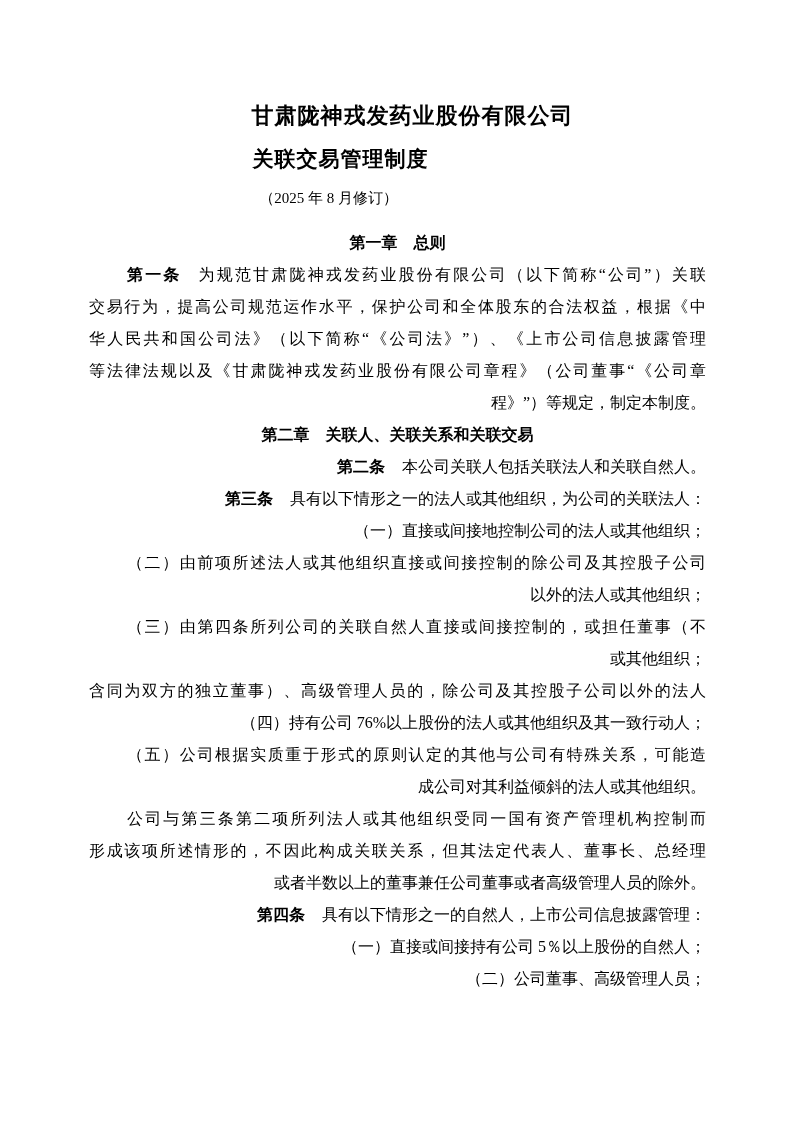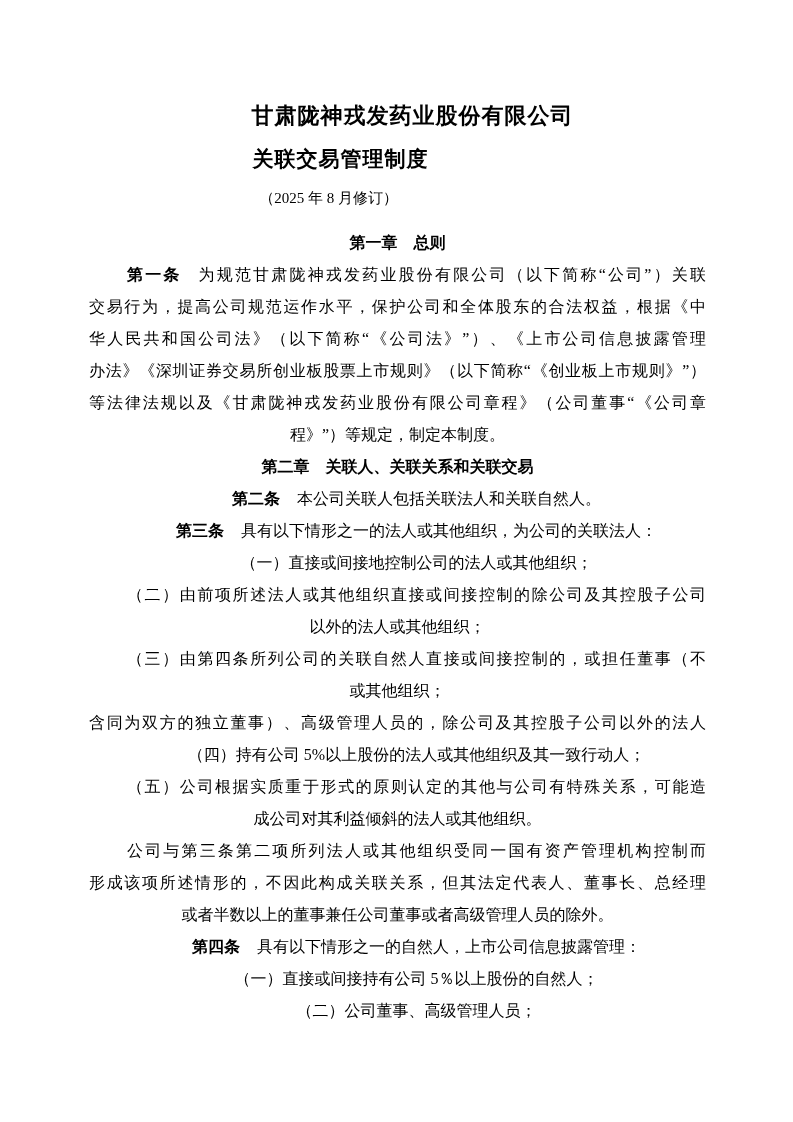"办法》《深圳证券交易所创业板股票上市规则》（以下简称“《创业板上市规则》”）" div.line { html: <div><span>办法》《深圳证券交易所创业板股票上市规则》（以下简称“《创业板上市规则》”）</span></div> -> none }
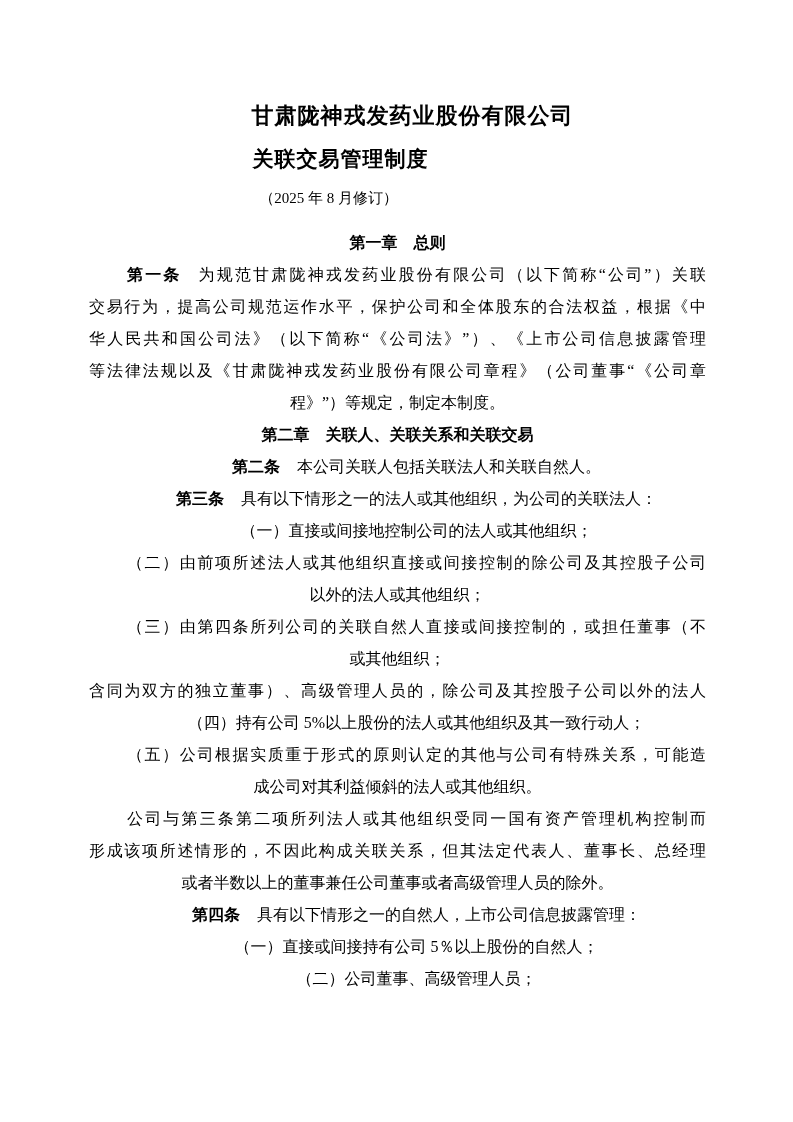"程》”）等规定，制定本制度。" .line { text-align: center -> right }
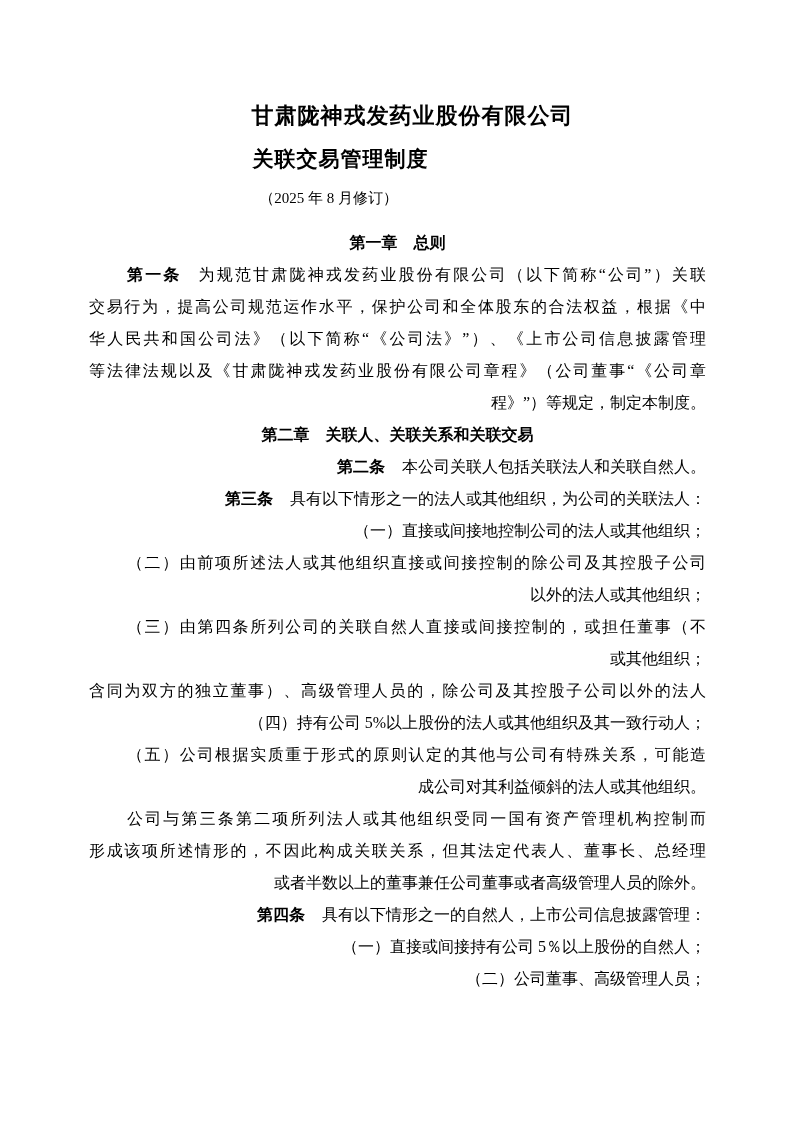"（四）持有公司 5%以上股份的法人或其他组织及其一致行动人；" span.line-text { text: 5% -> 76% }
